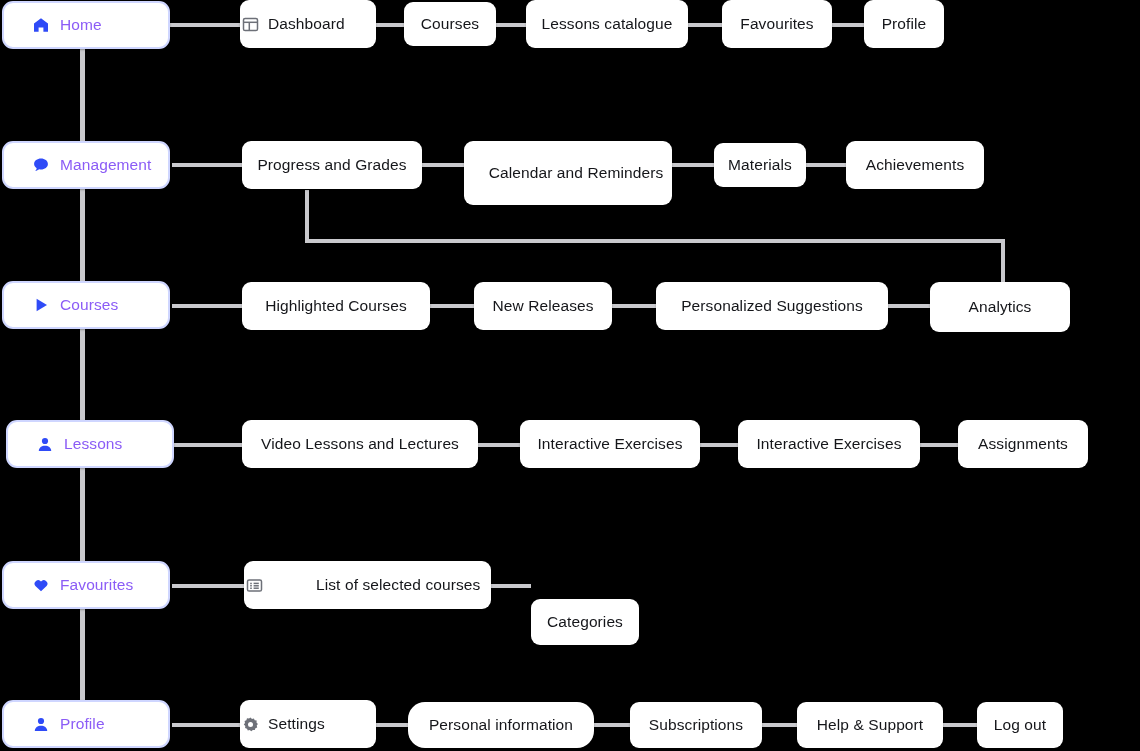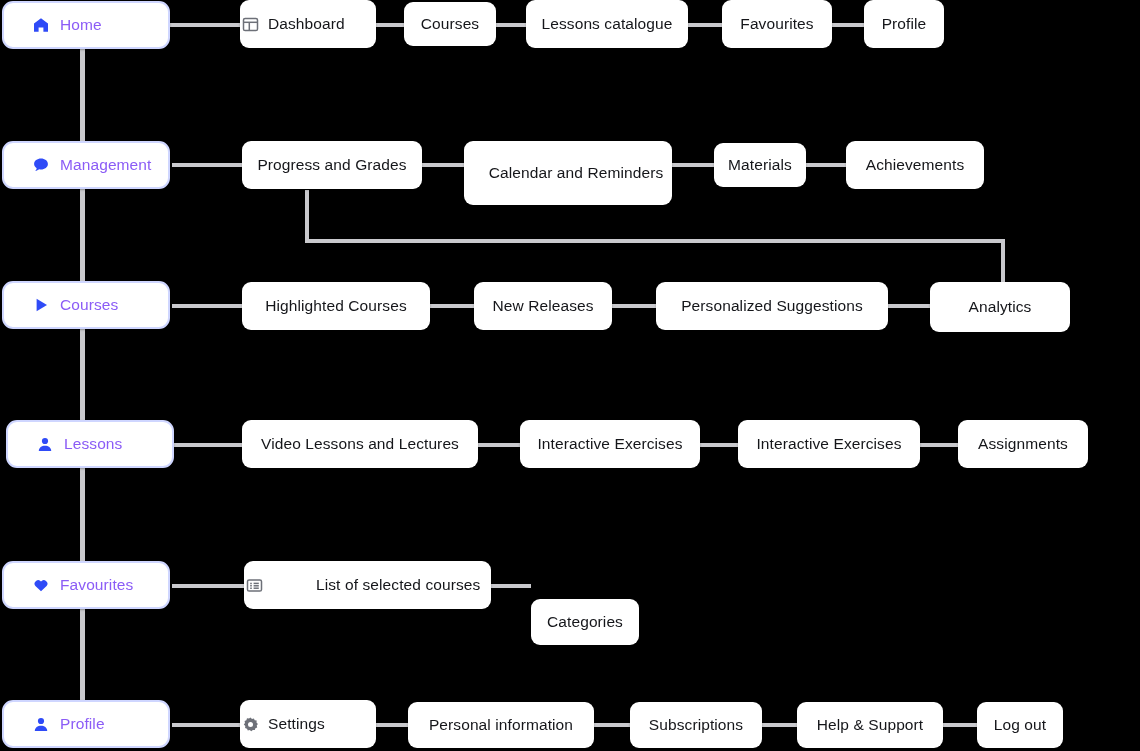"Personal information" div.node { border-radius: none -> 17px }
